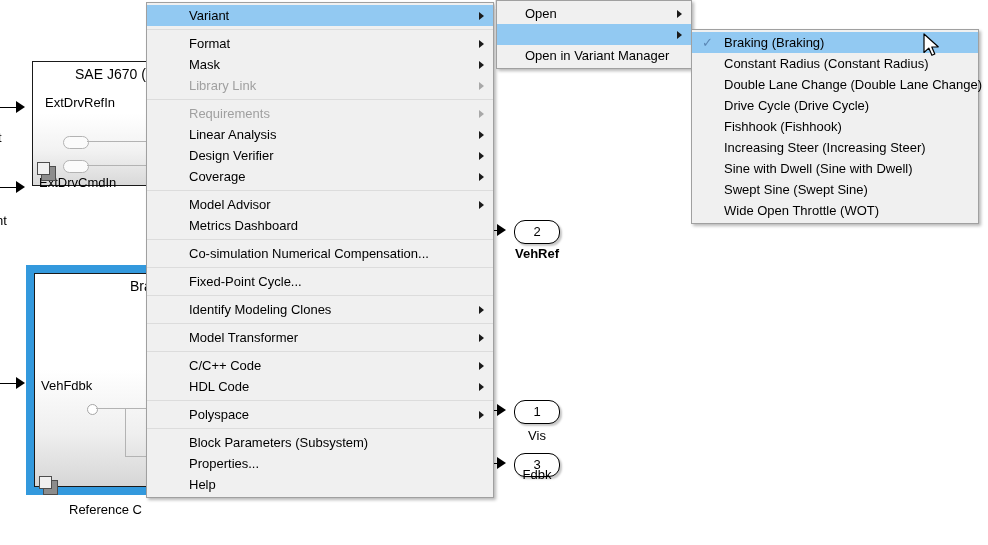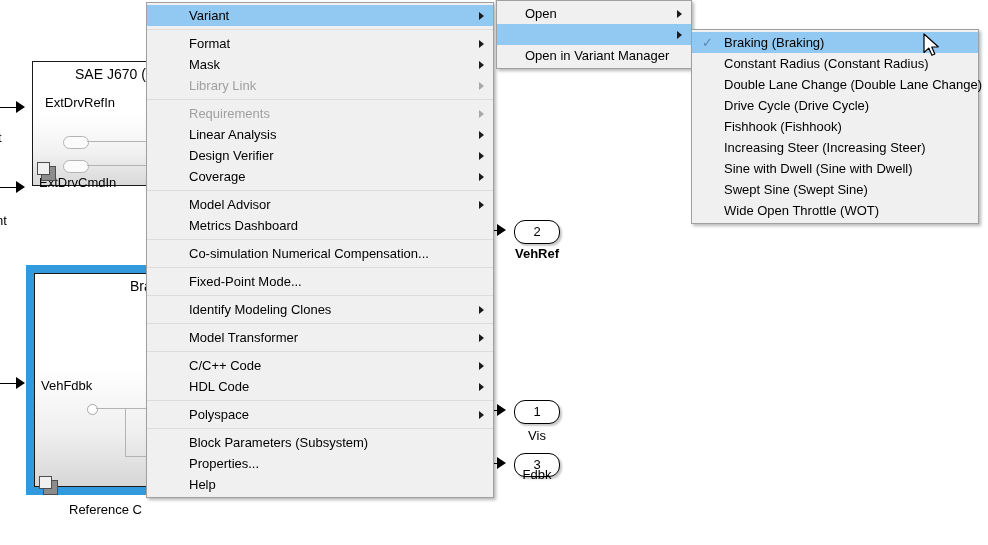"Fixed-Point Mode..." span { text: Mode -> Cycle }
